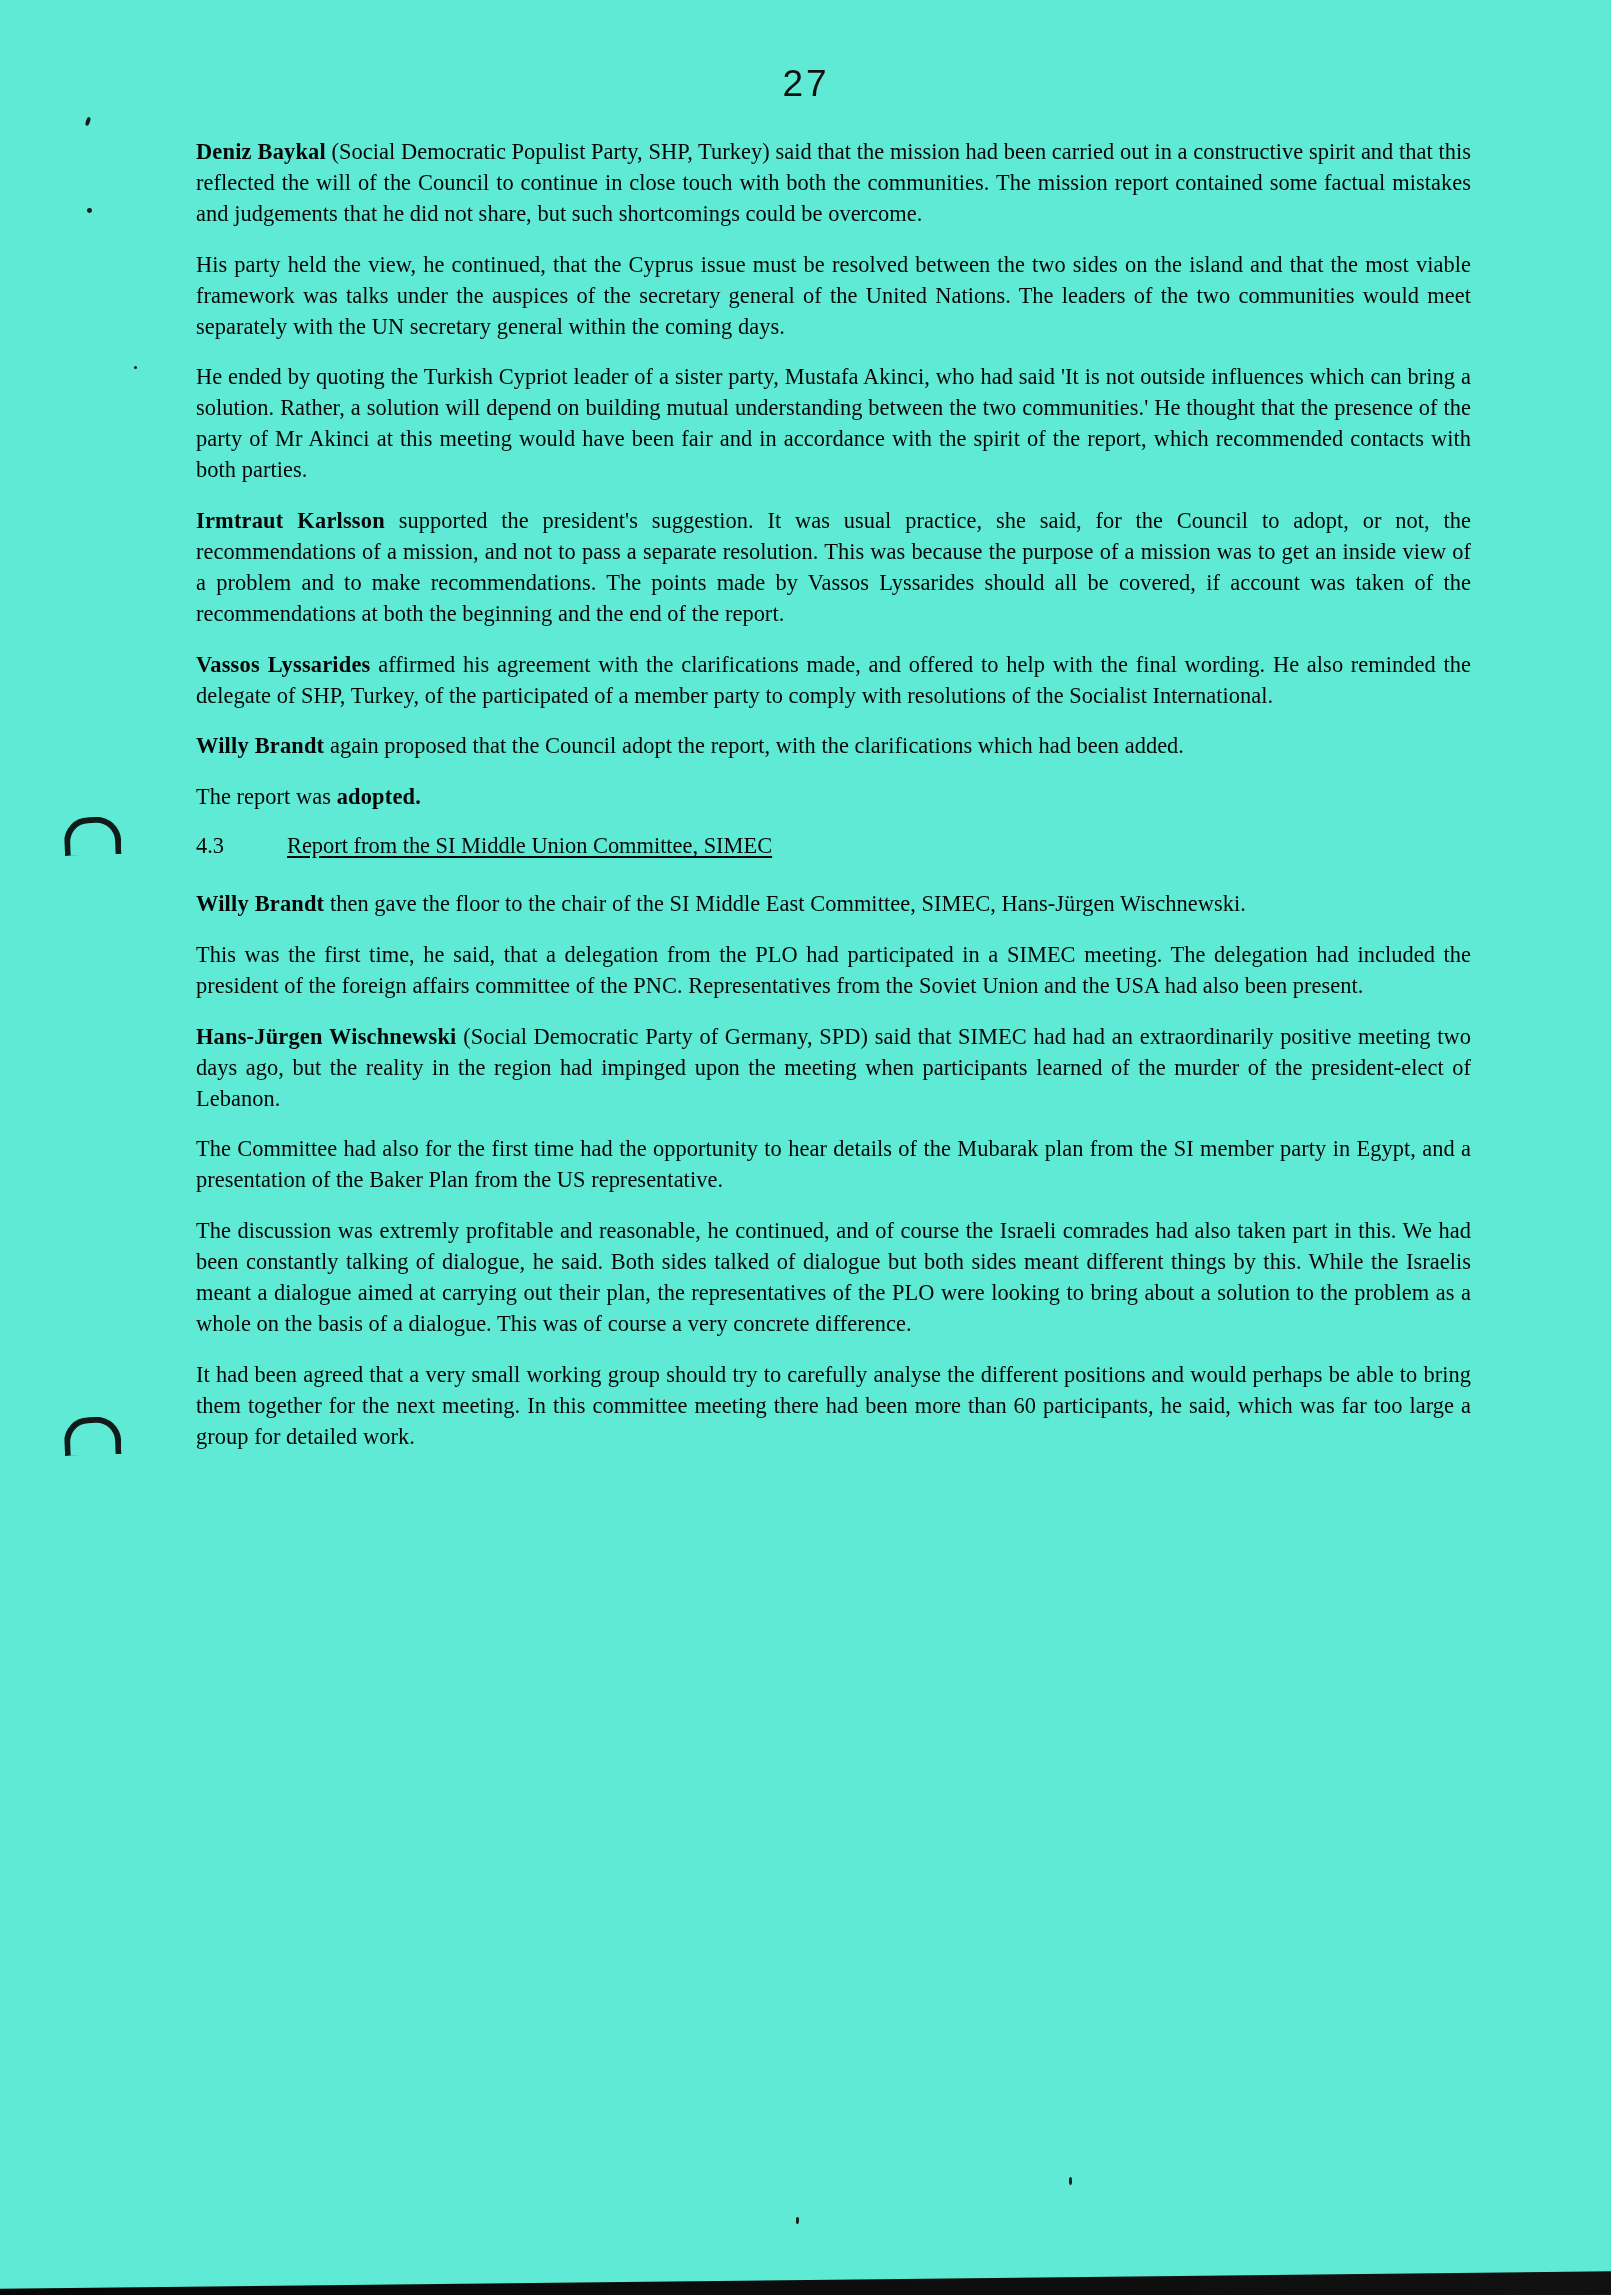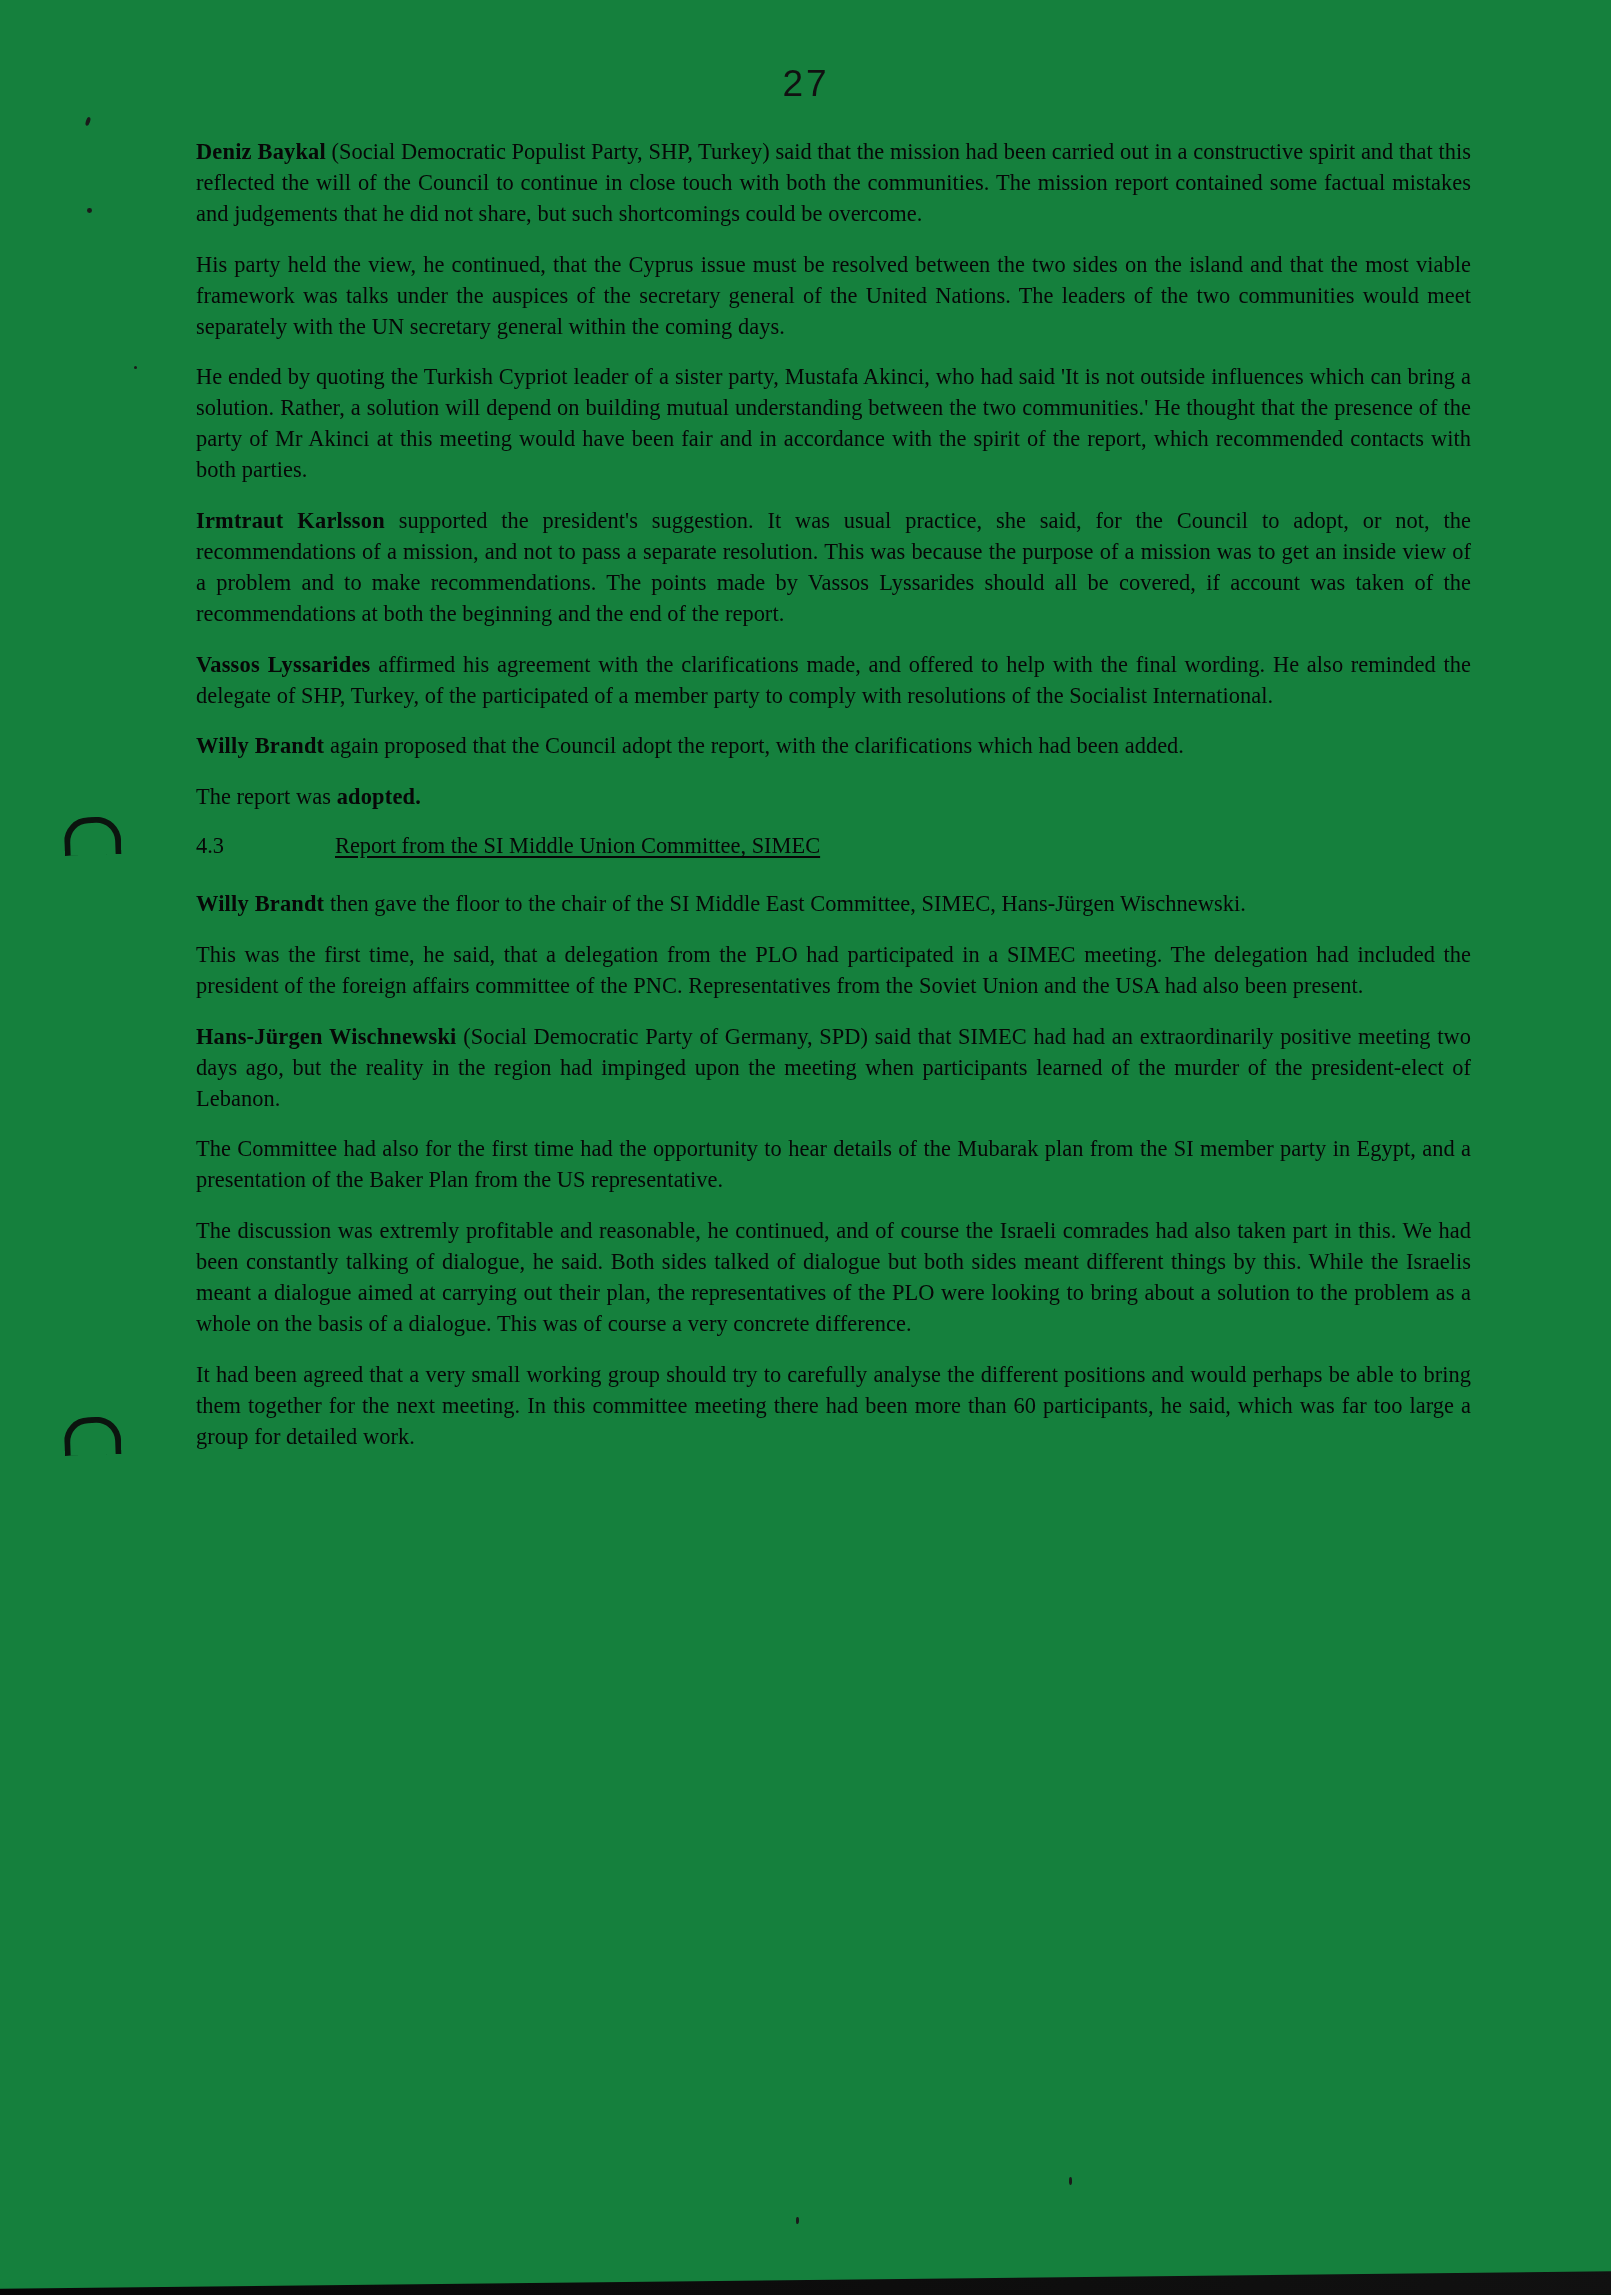"27" #page { background: #15803d -> #5eead4 }
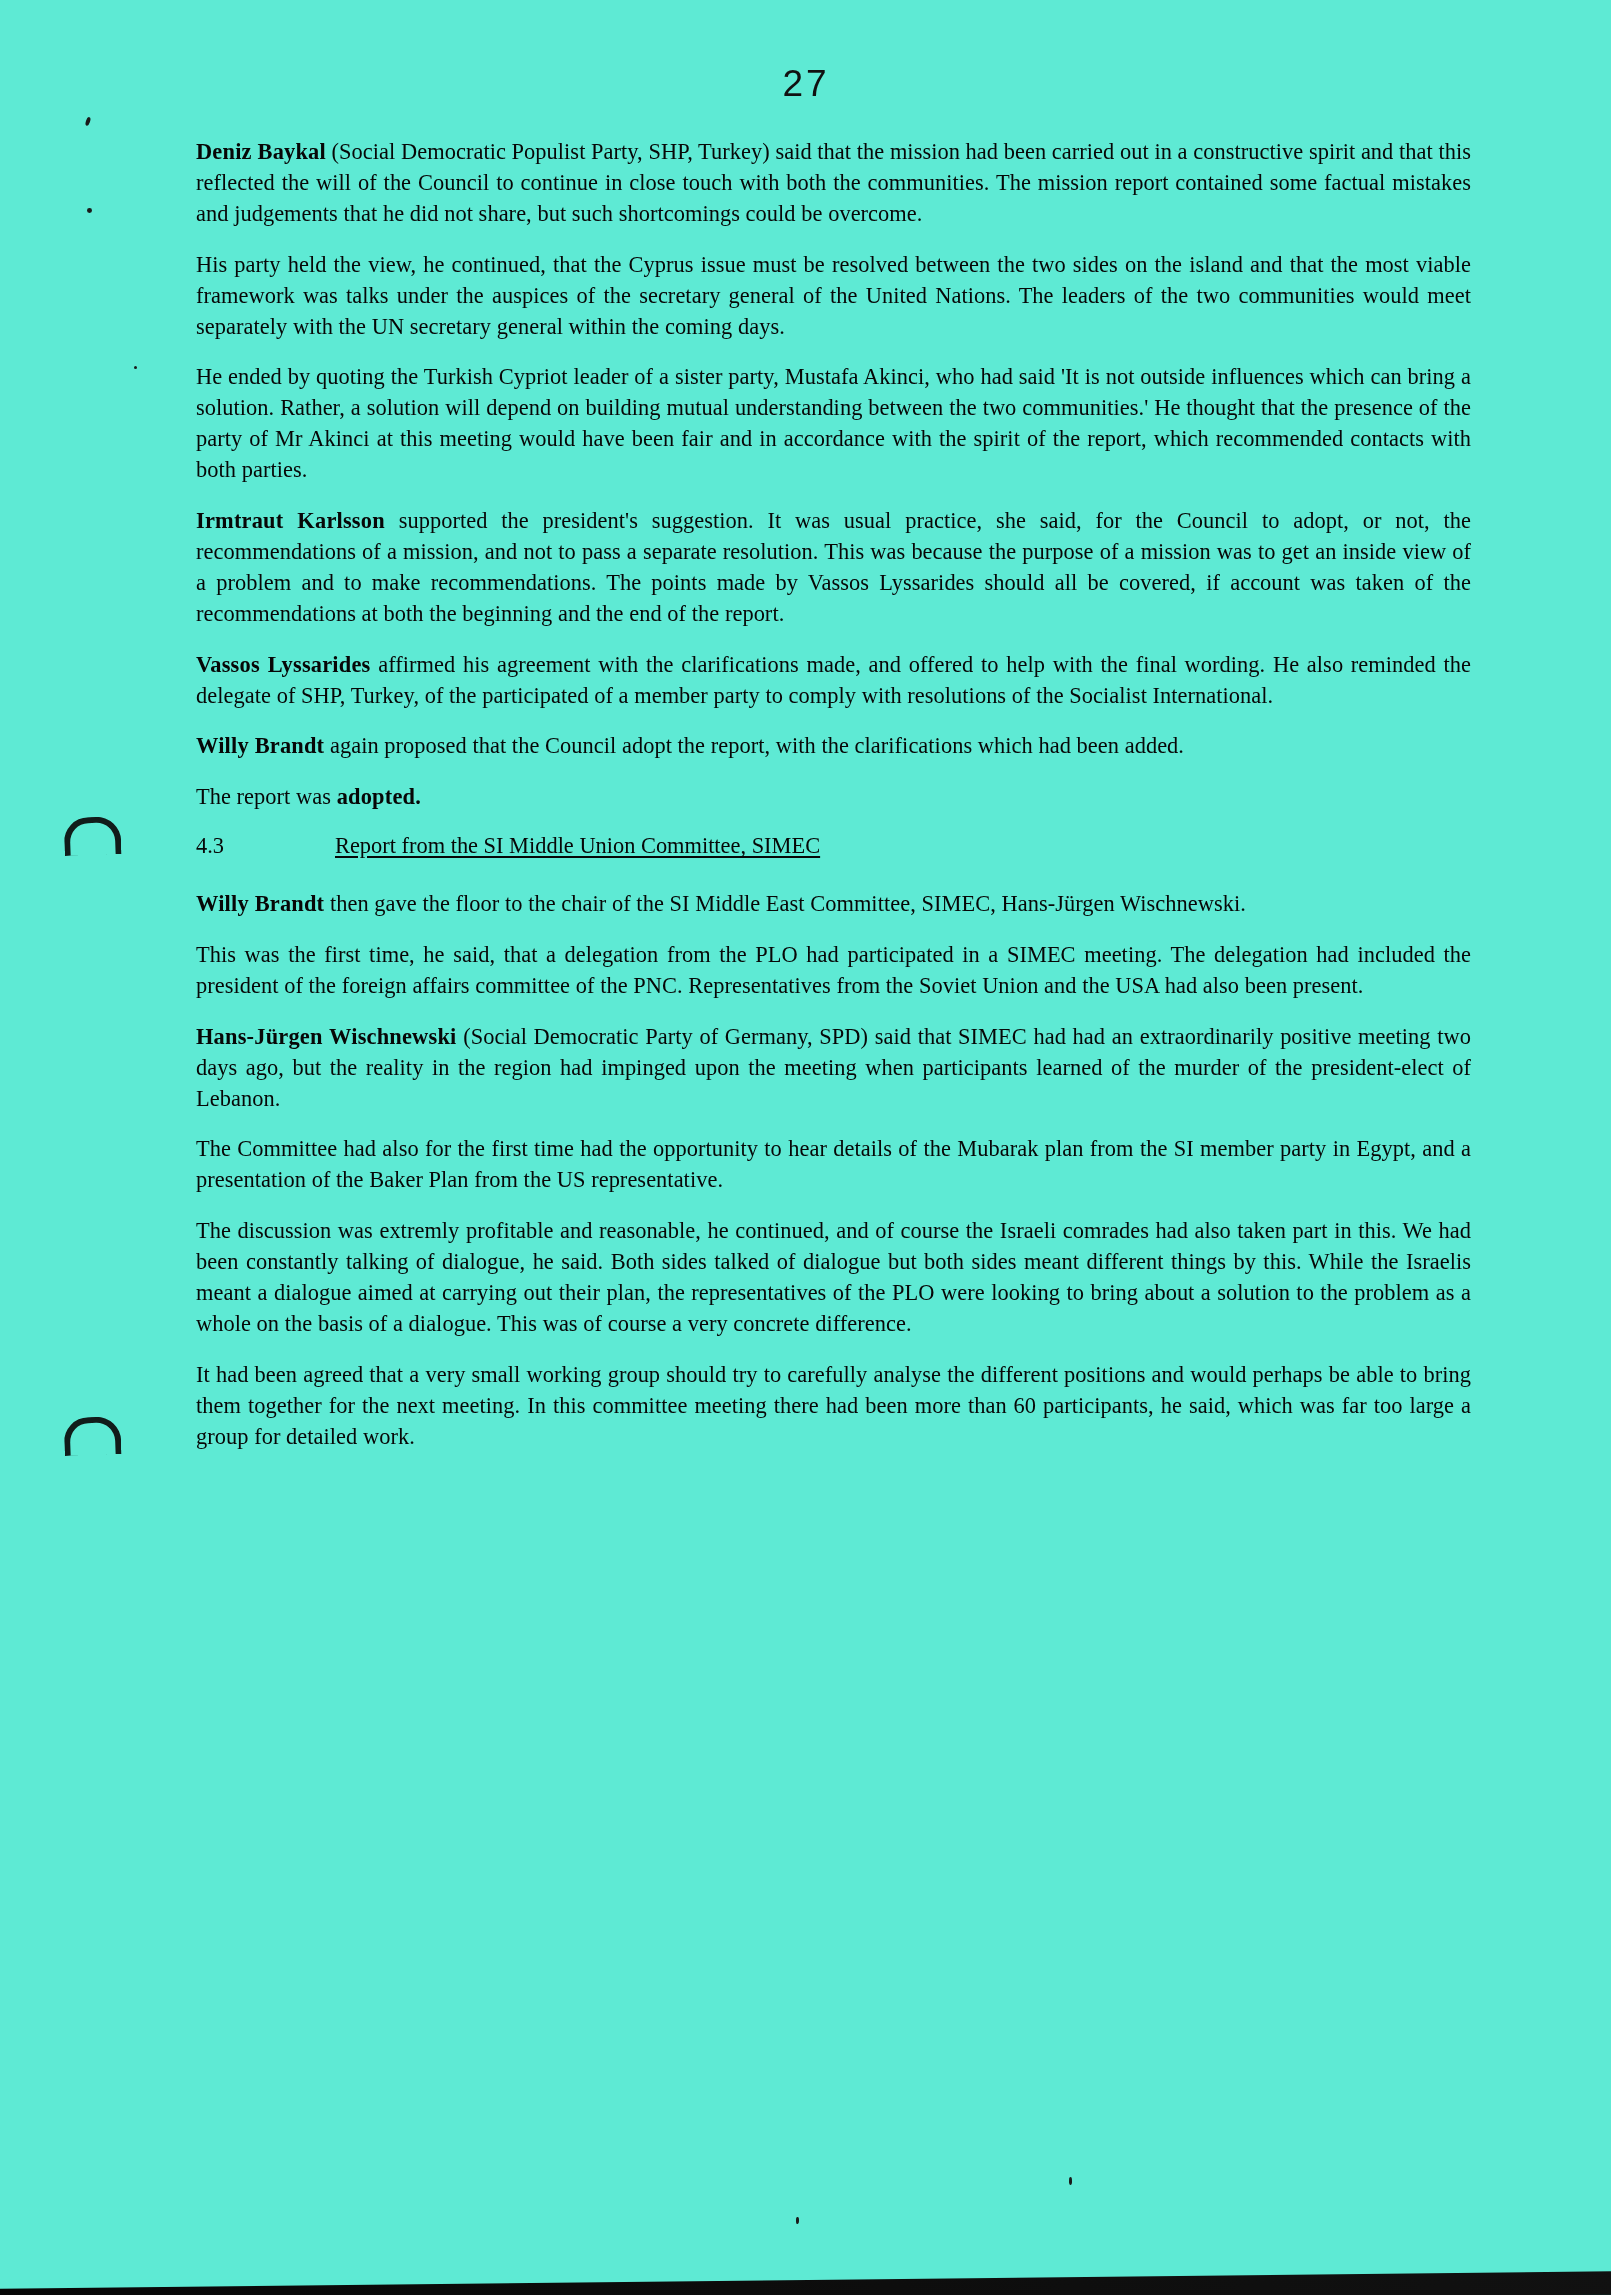"4.3" .heading-row { gap: 48px -> none }
